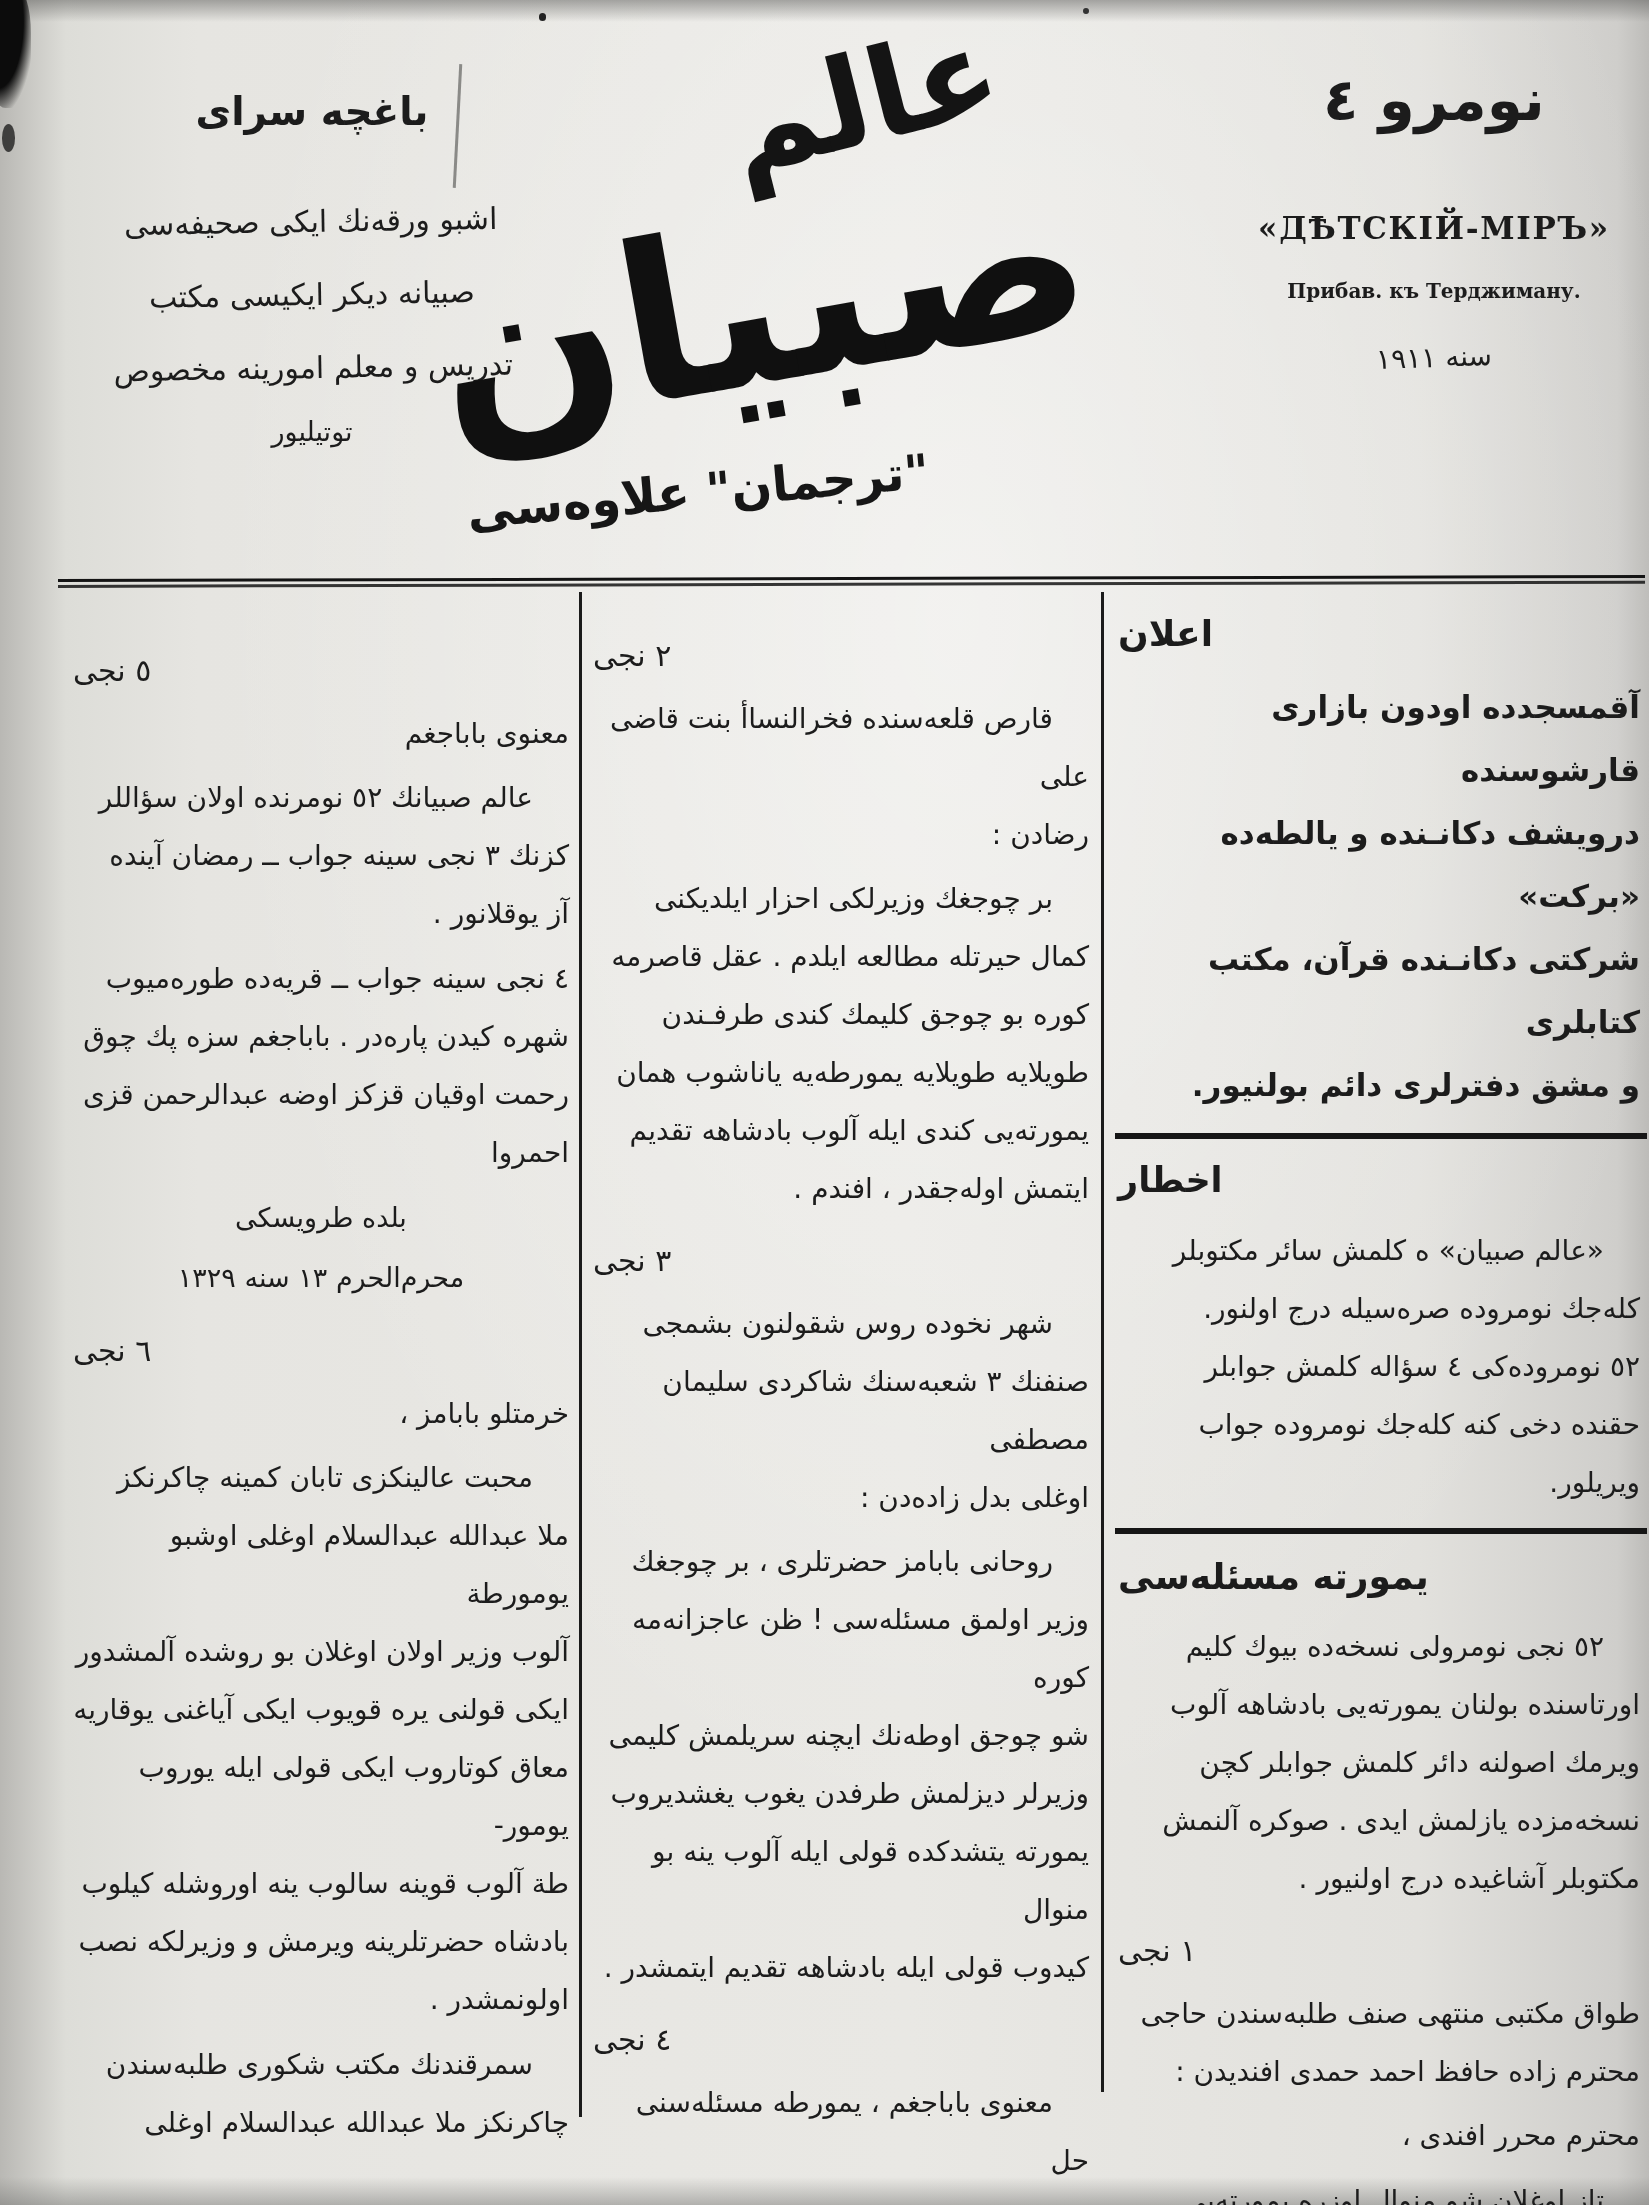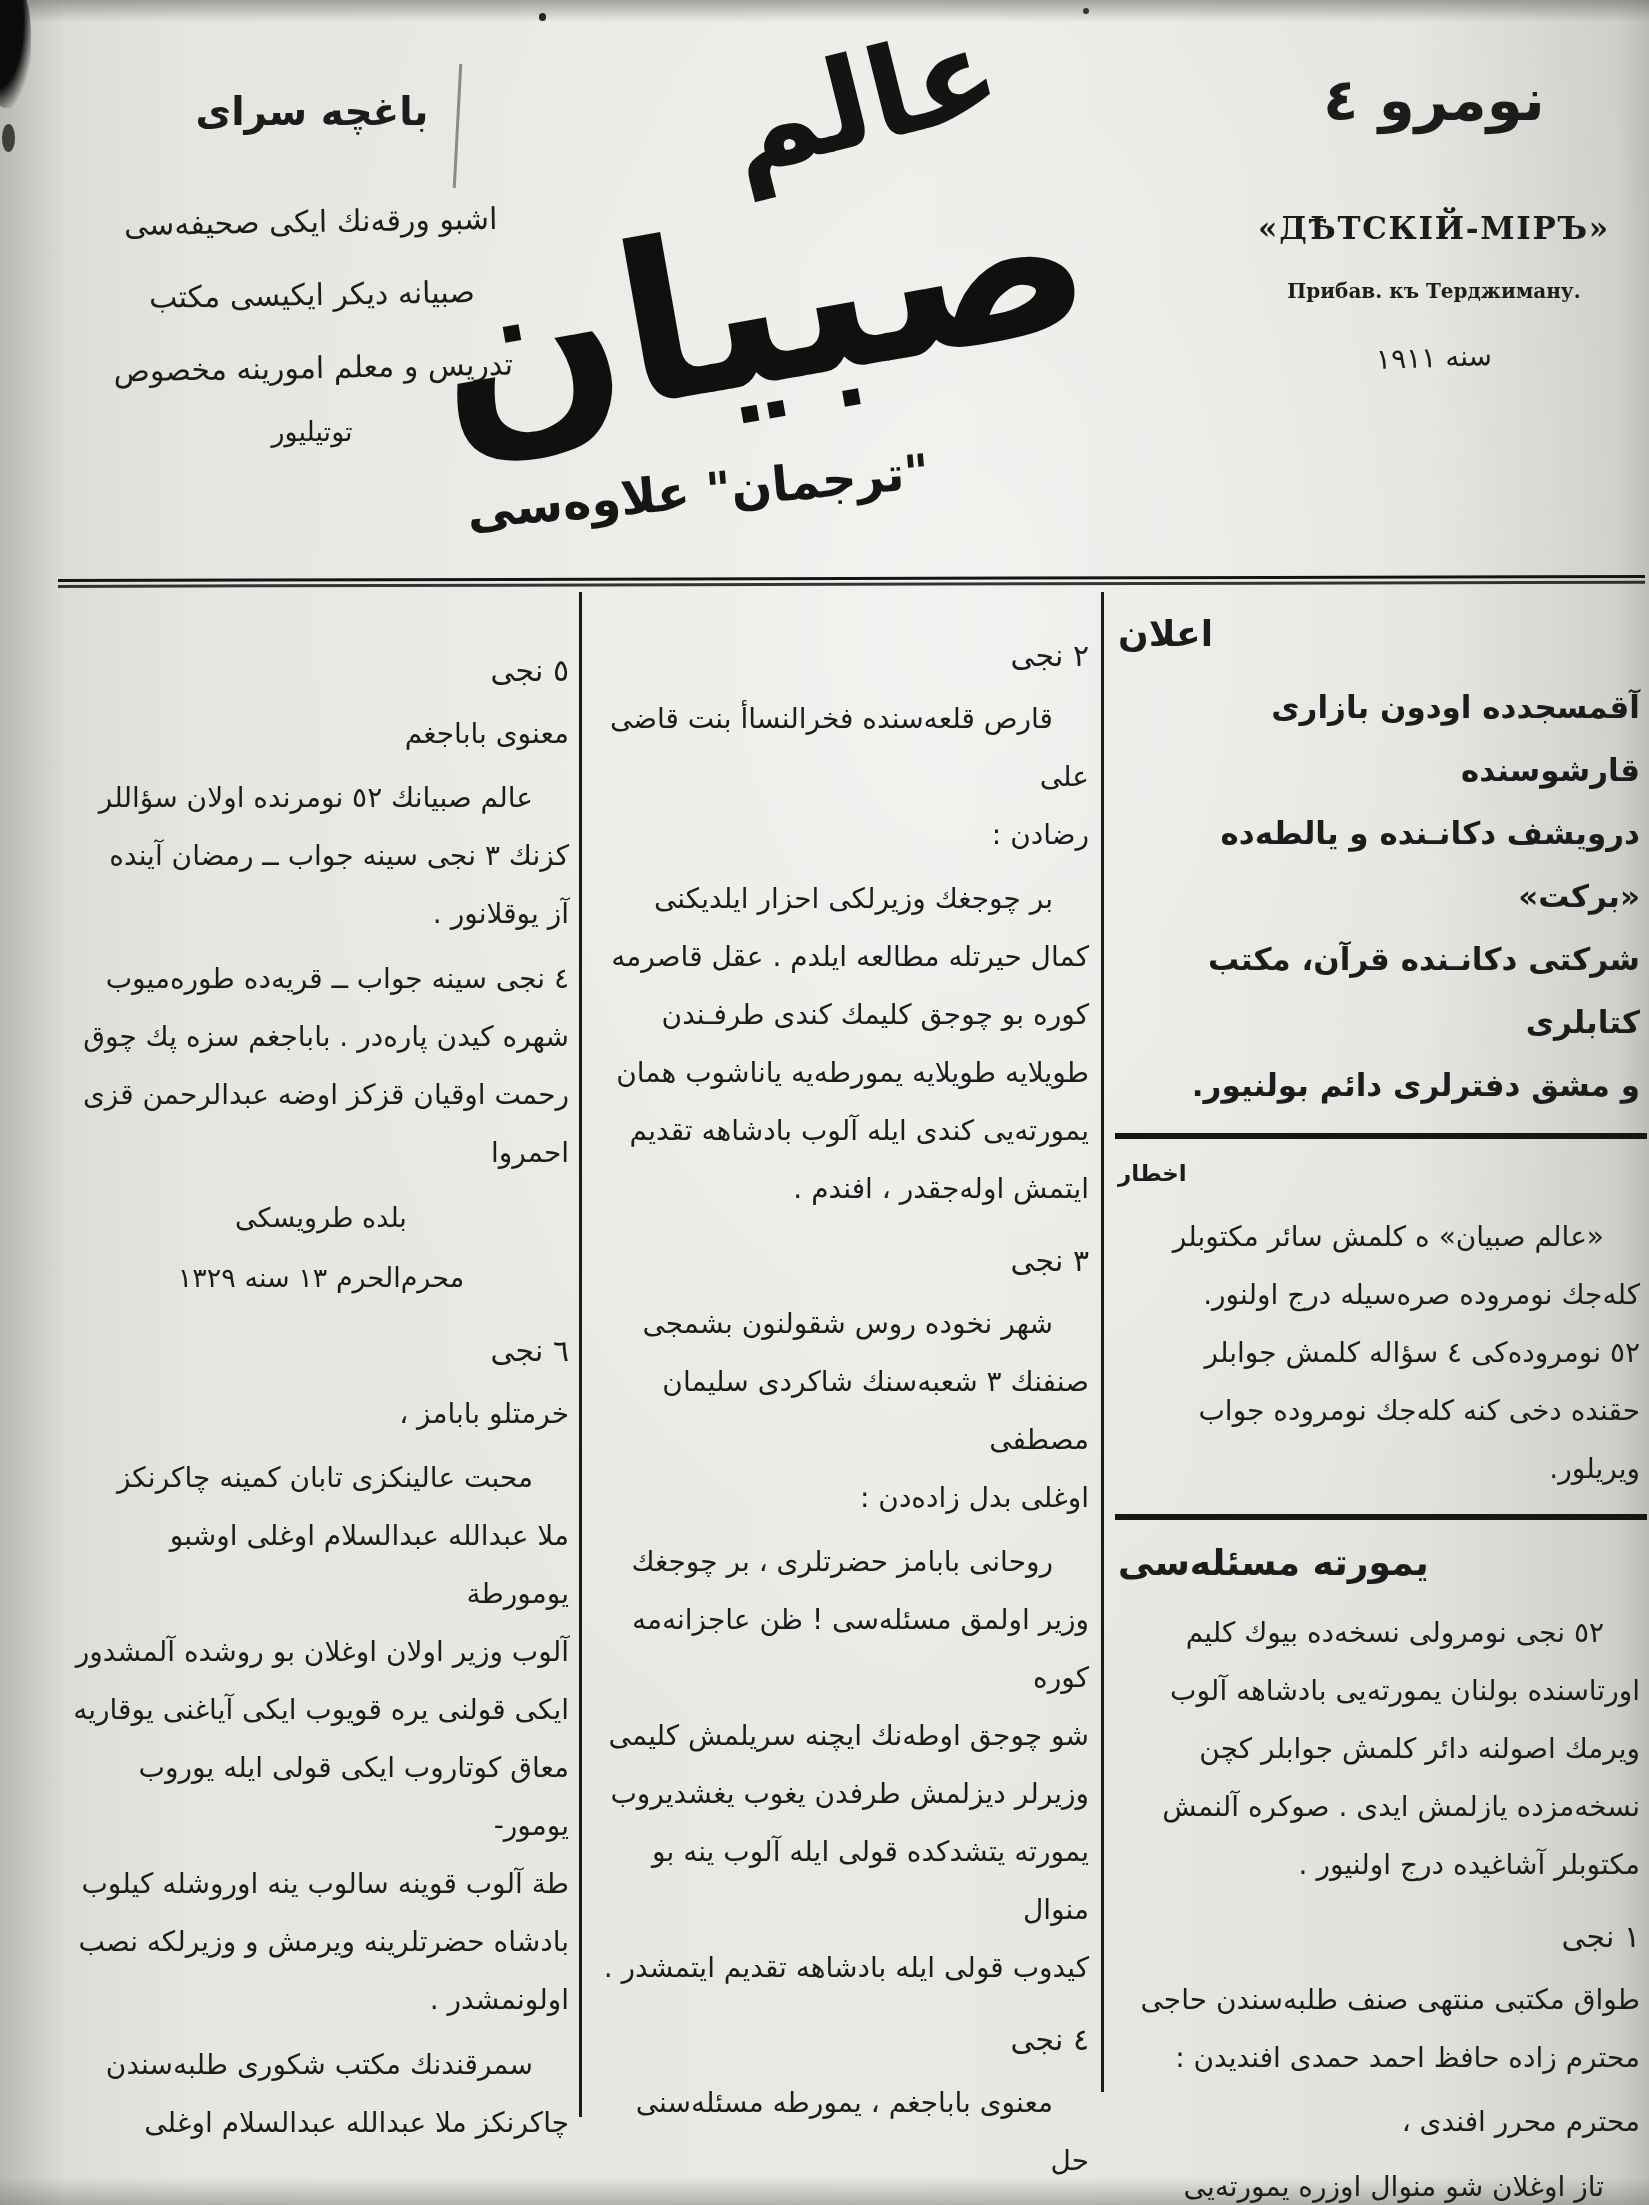"٥ نجى" .sub-num { text-align: right -> left }
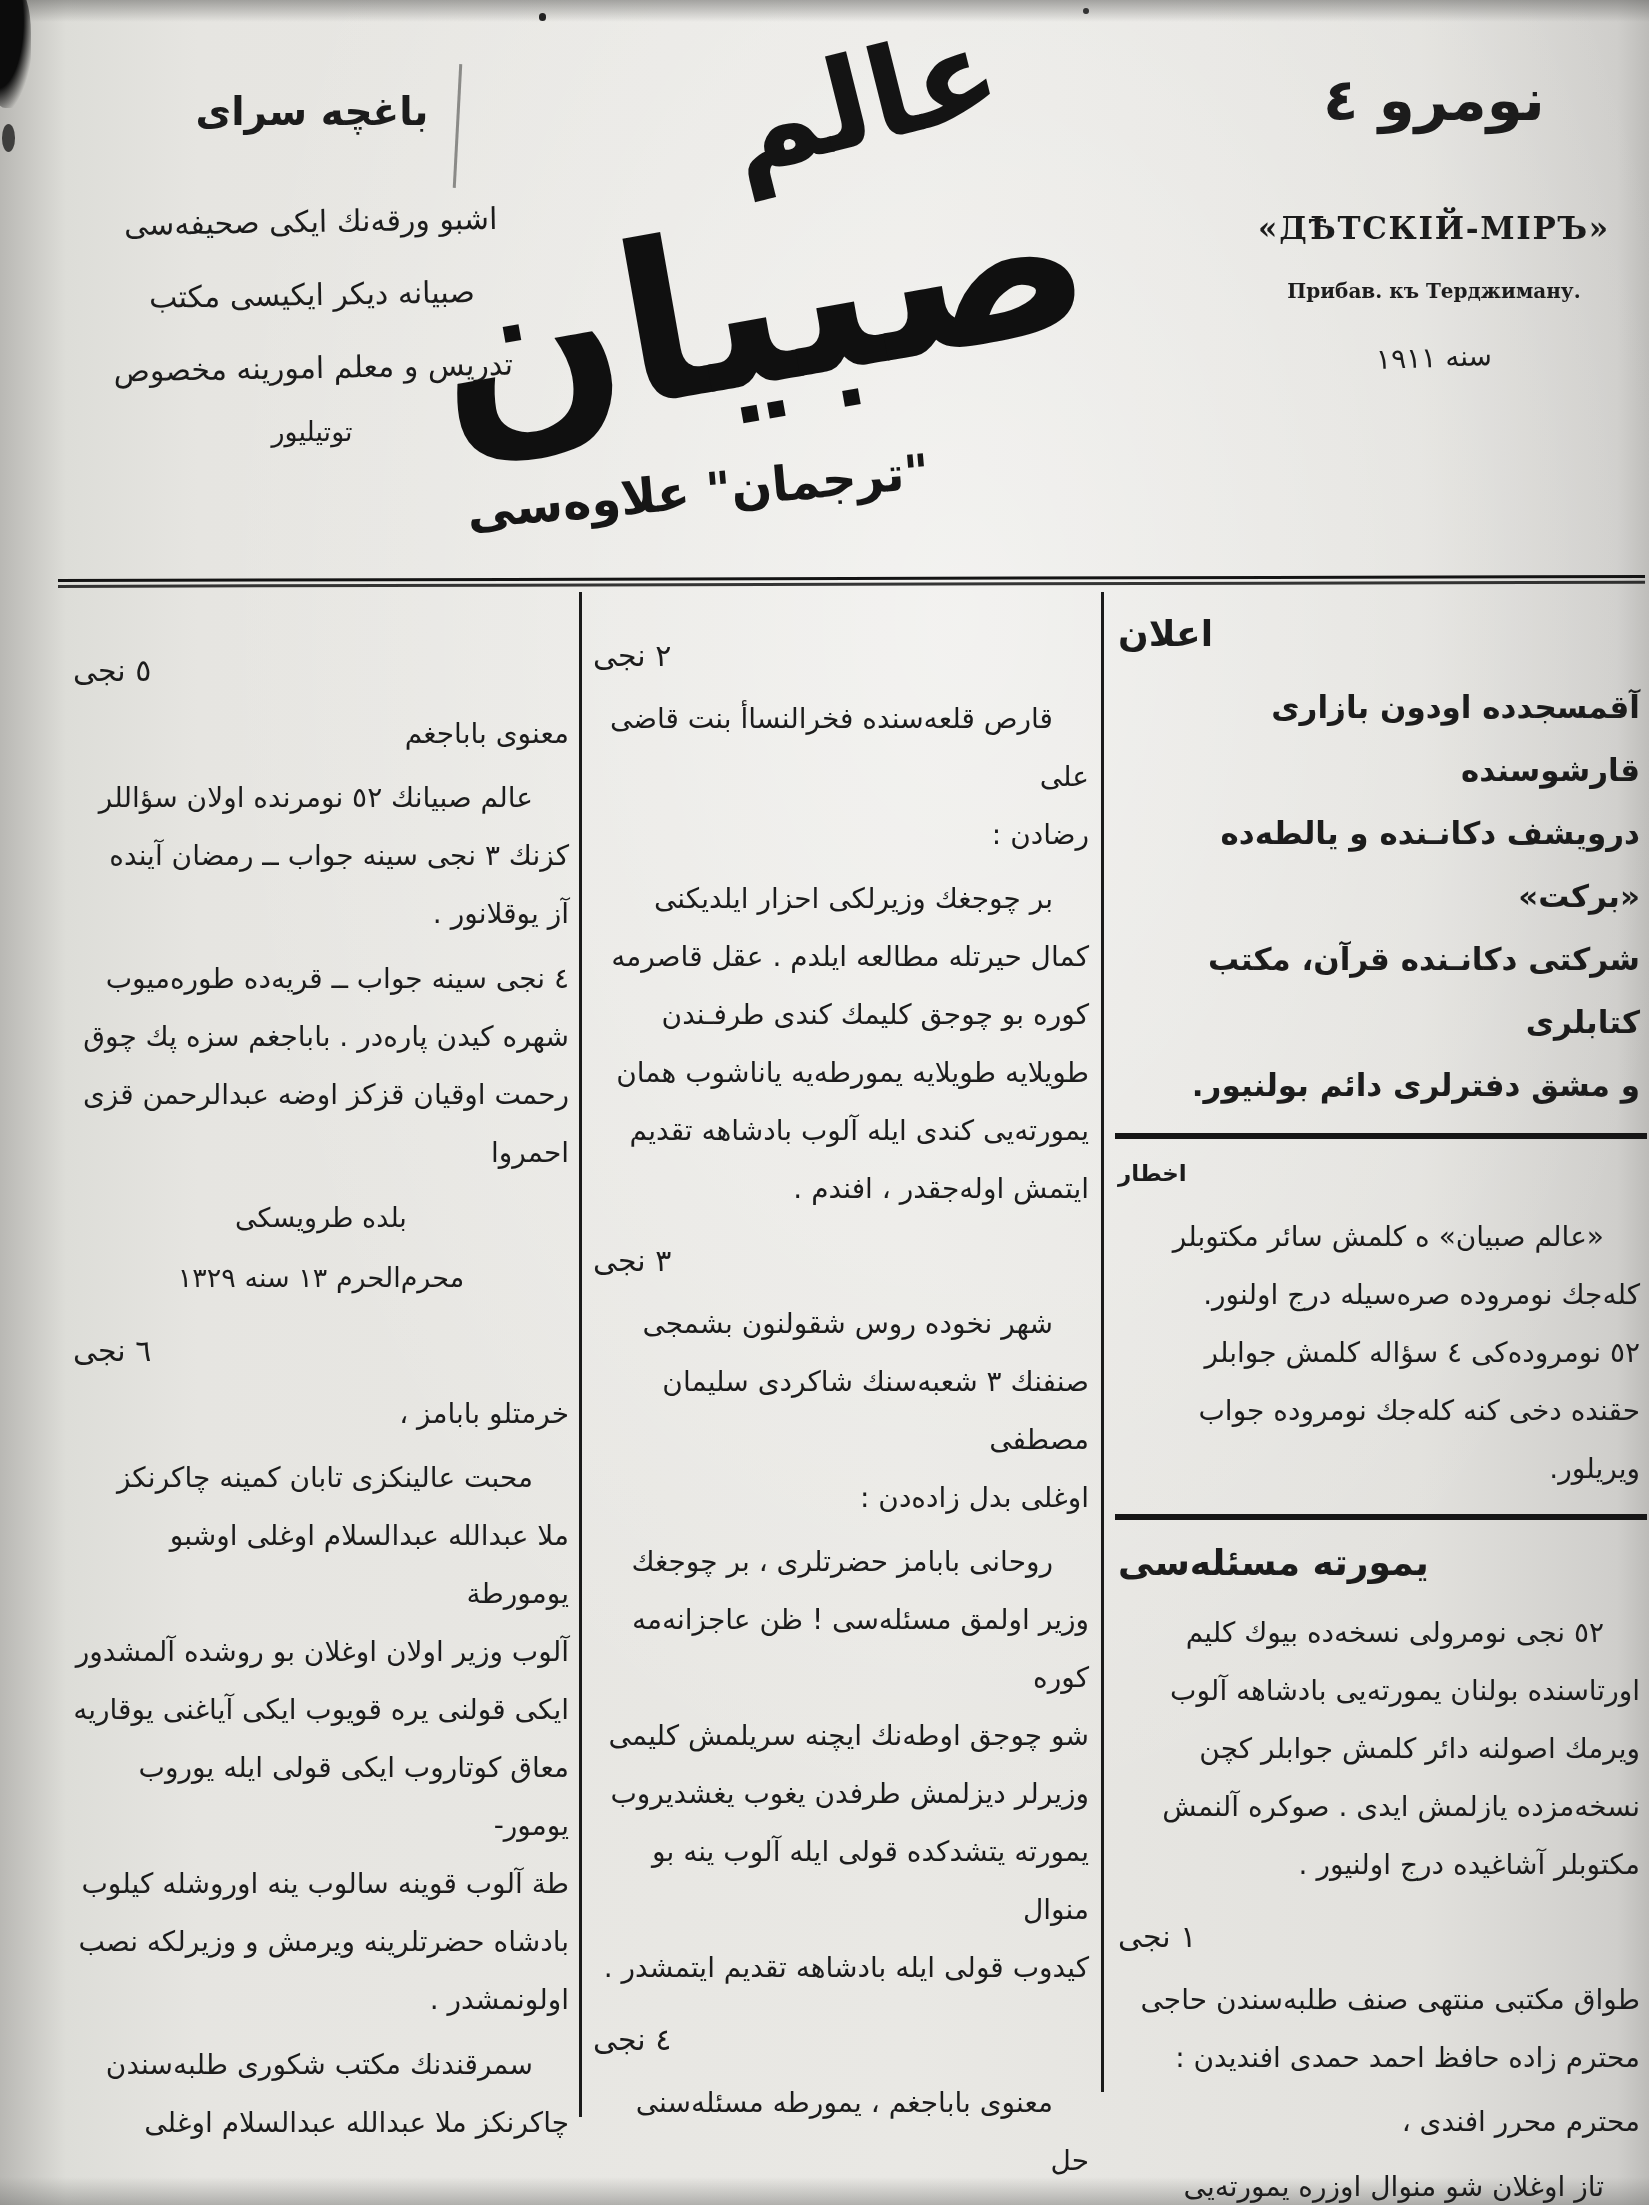"اخطار" .sec-head.small { font-size: 23px -> 35px }
